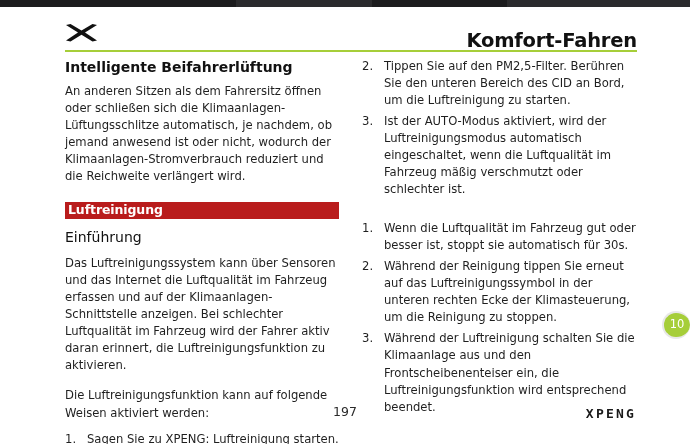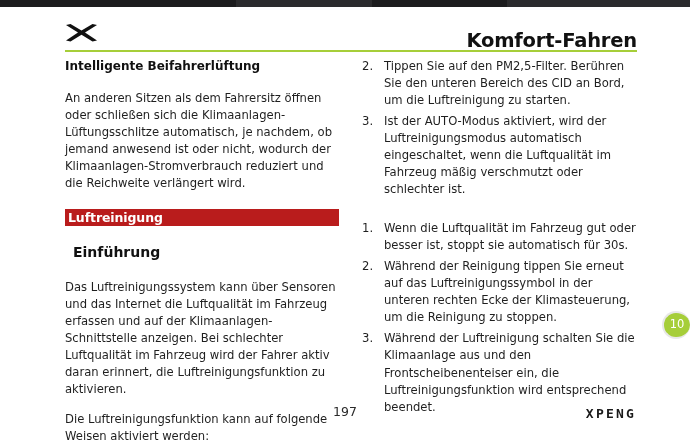"Intelligente Beifahrerlüftung" h2.section-heading { font-size: 12px -> 14px; margin: 0 0 16px 0 -> 0 0 6px 0 }
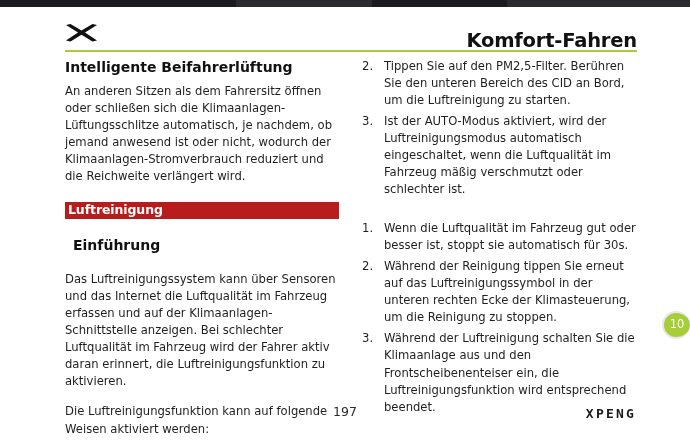"Einführung" h3.subsection-heading { font-weight: bold -> normal; margin: 8px -> 0 }
